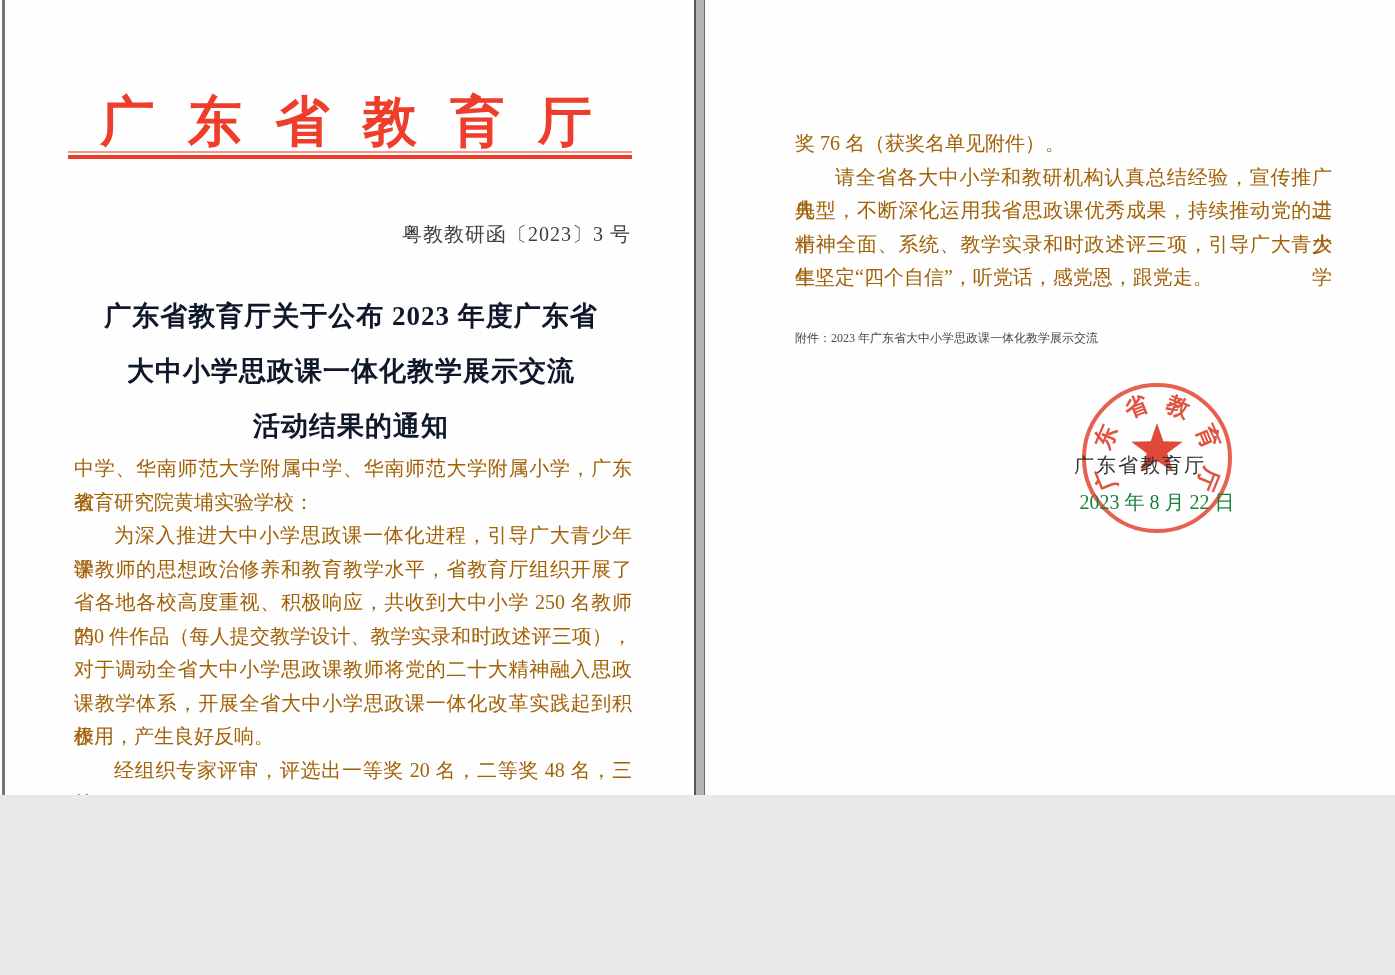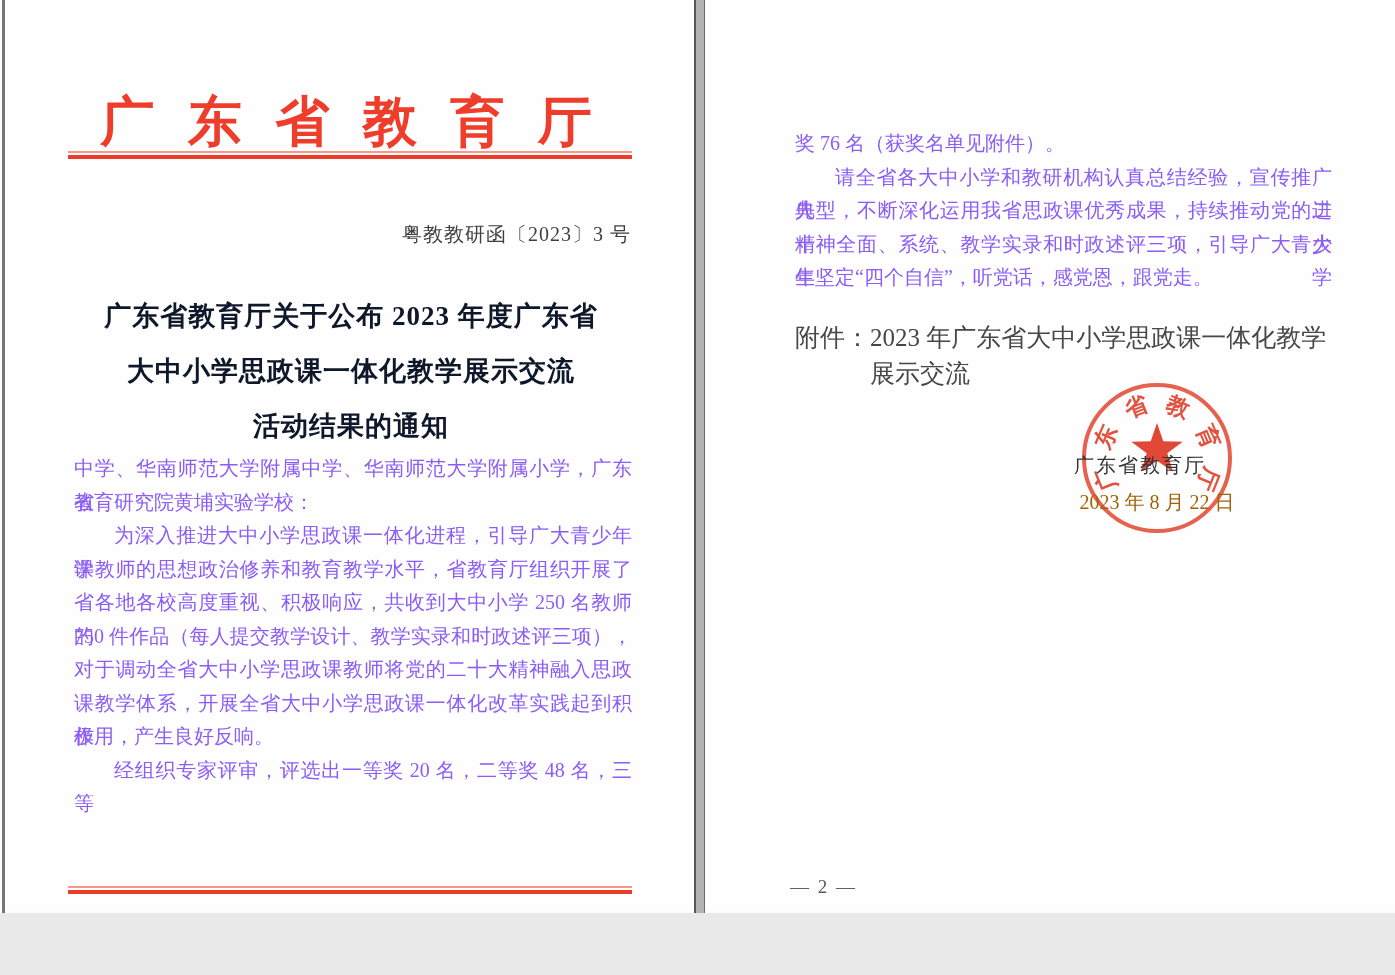"广 东 省 教 育" .canvas { height: 913px -> 795px }
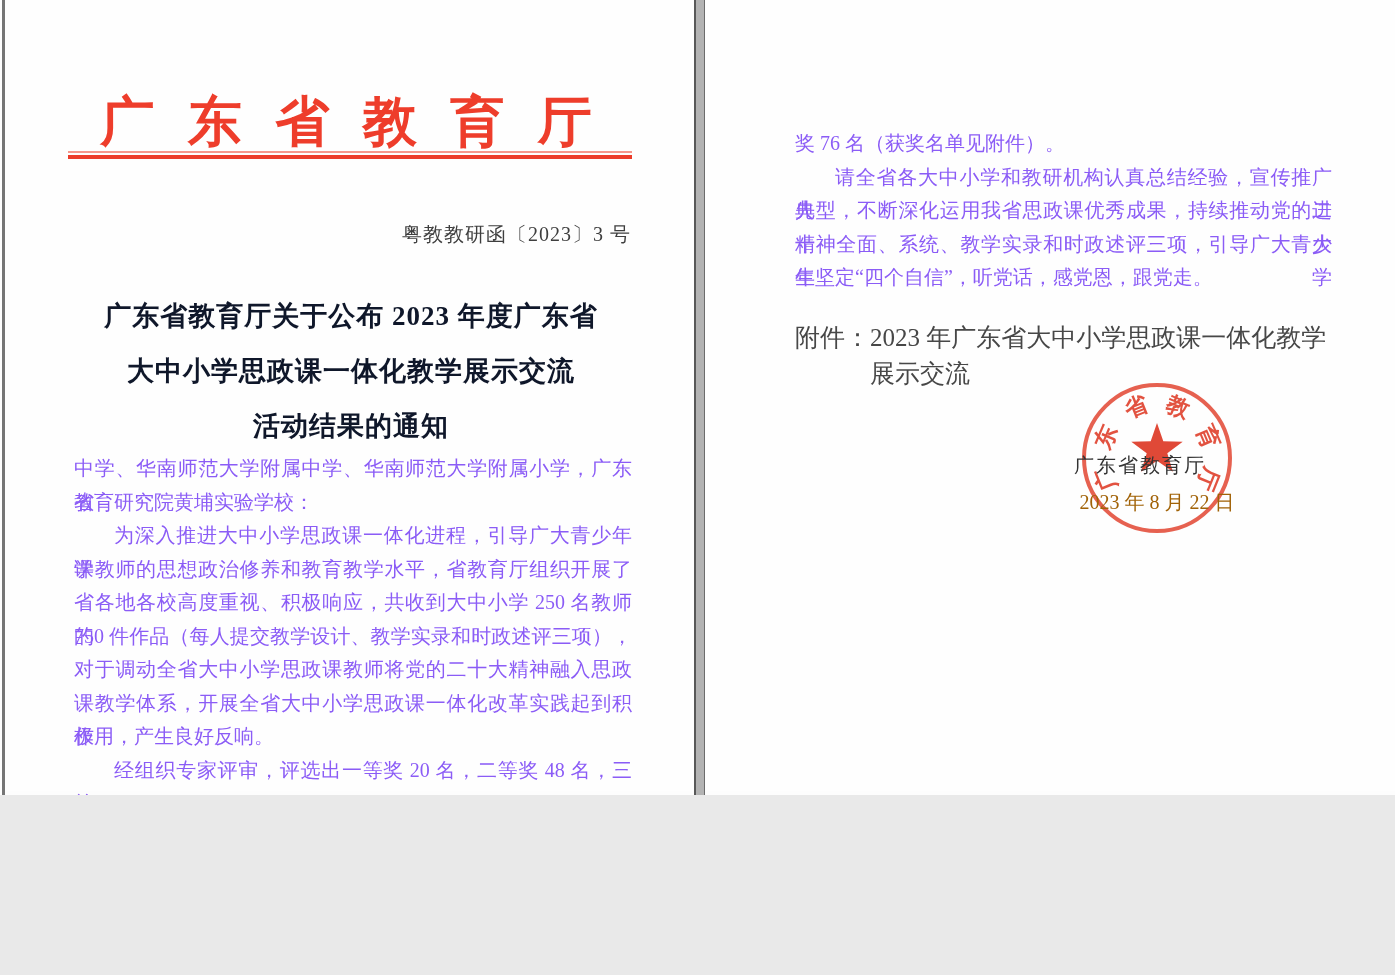"奖 76 名（获奖名单见附件）。" .body-block { color: #8b5cf6 -> #a16207 }
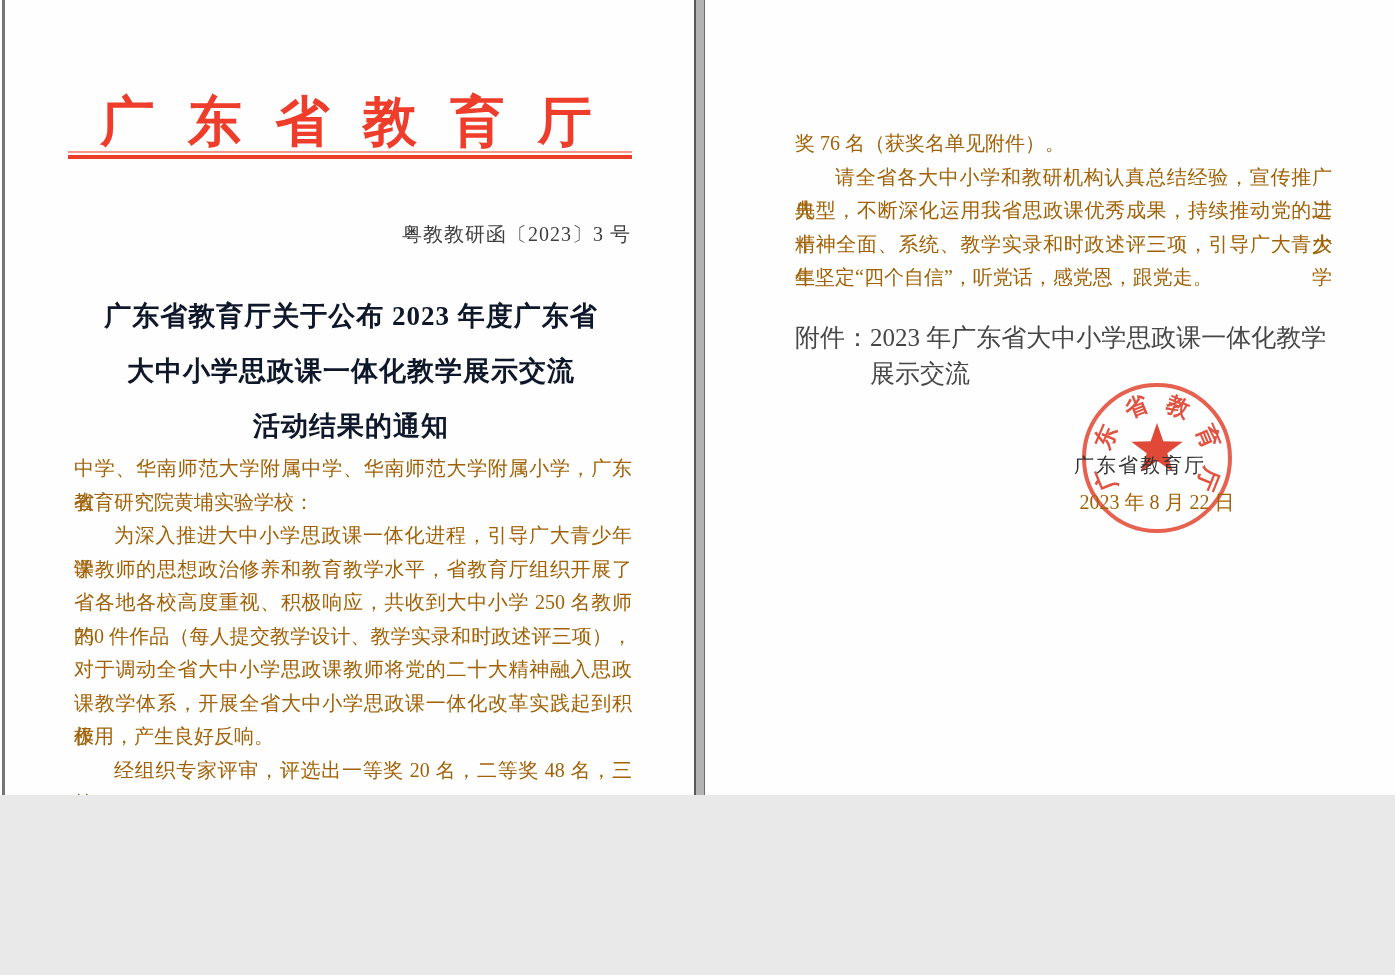"附件：" .attachment { font-size: 25px -> 12px }
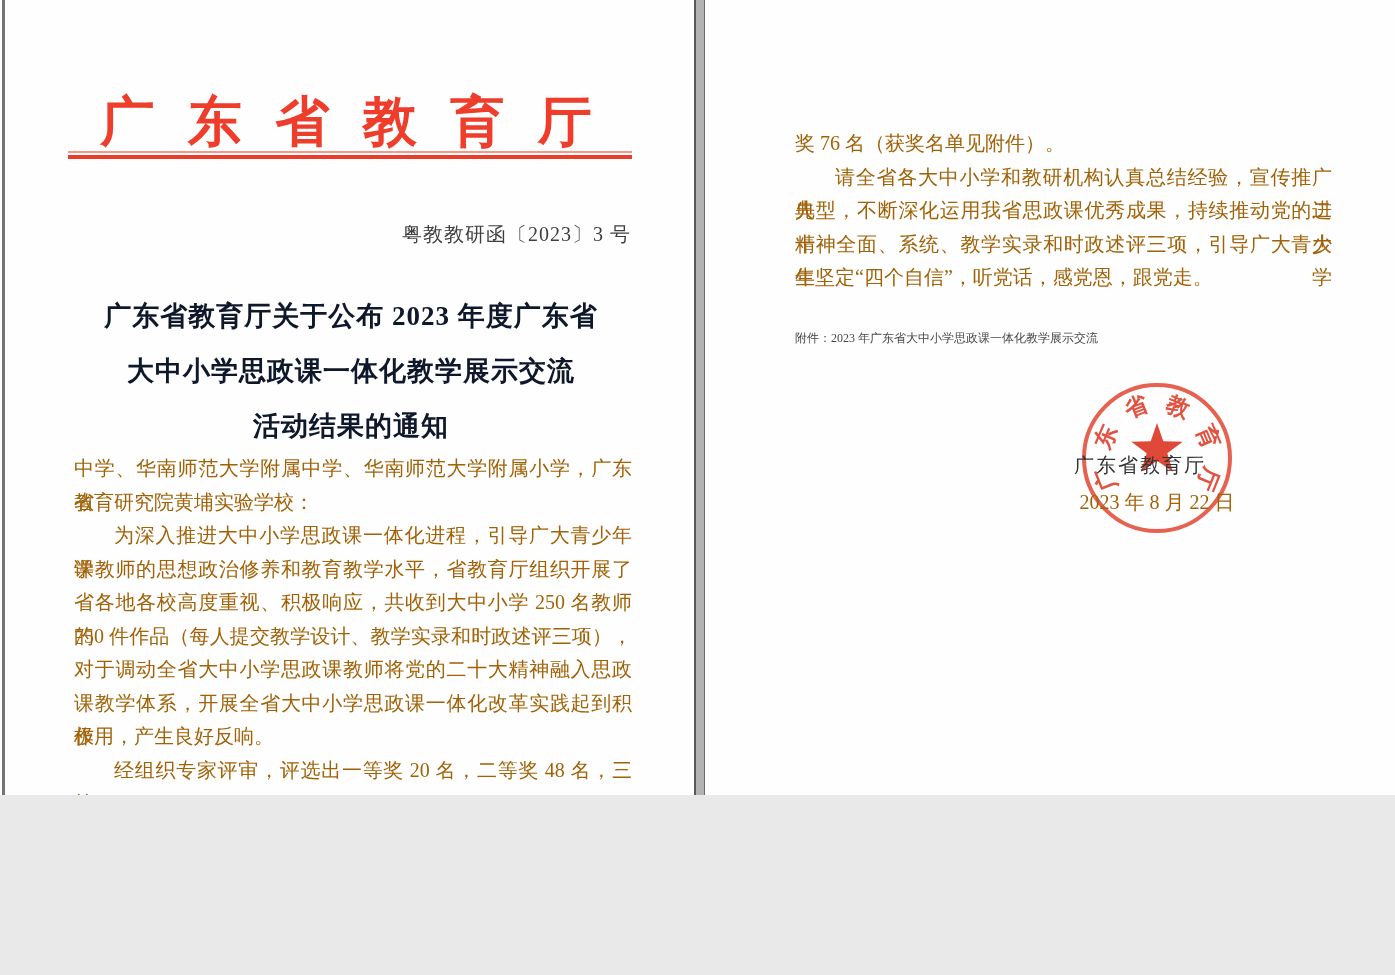"2023 年 8 月 22" .sig-date { color: #a16207 -> #15803d }
